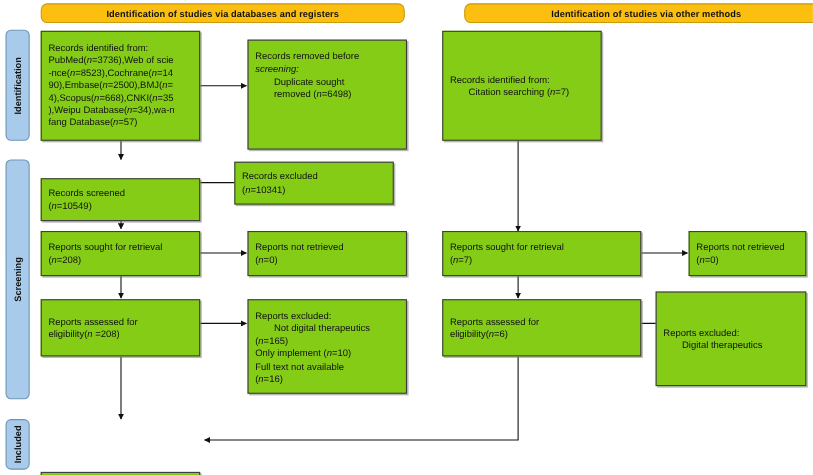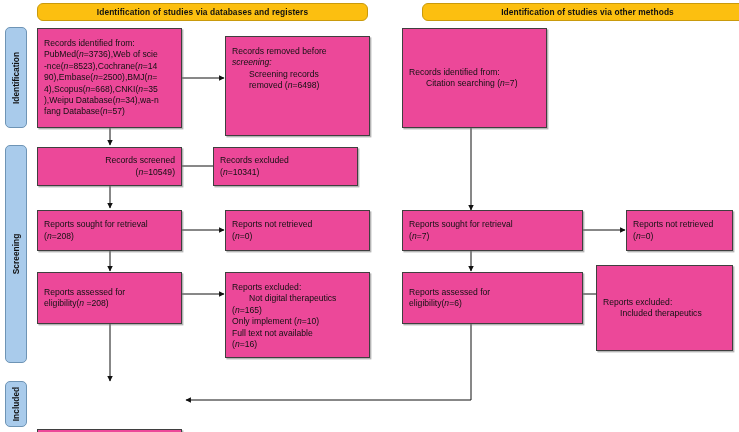"Records identified from:" .node { background: #ec4899 -> #84cc16 }
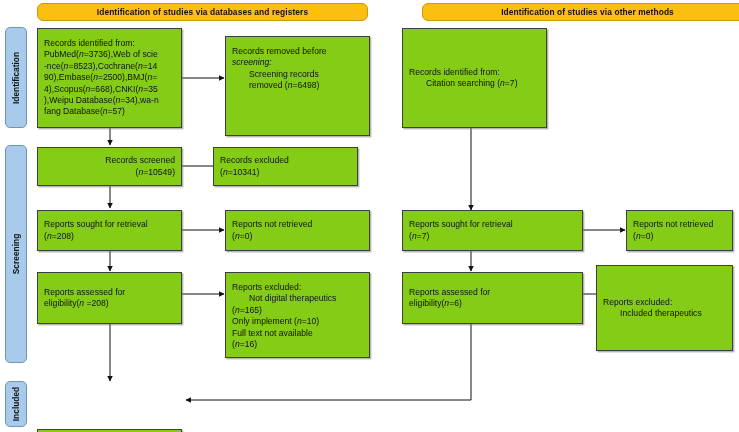"Screening records" span.indent { text: Screening records -> Duplicate sought }
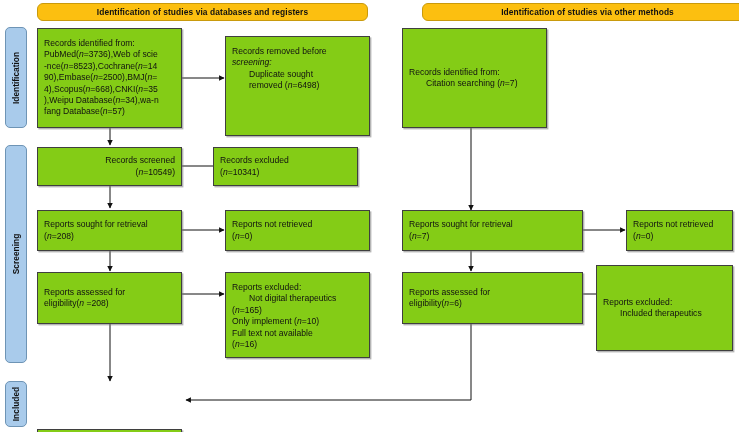"Records screened" div.node { text-align: right -> none; top: 147px -> 162px }
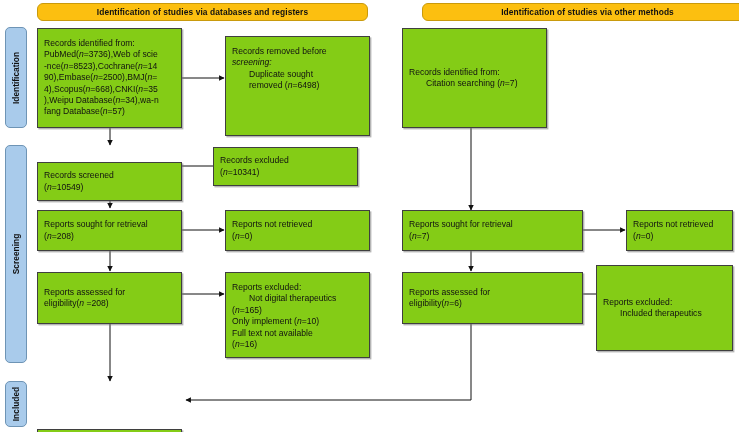"Included therapeutics" span.indent { text: Included -> Digital }
